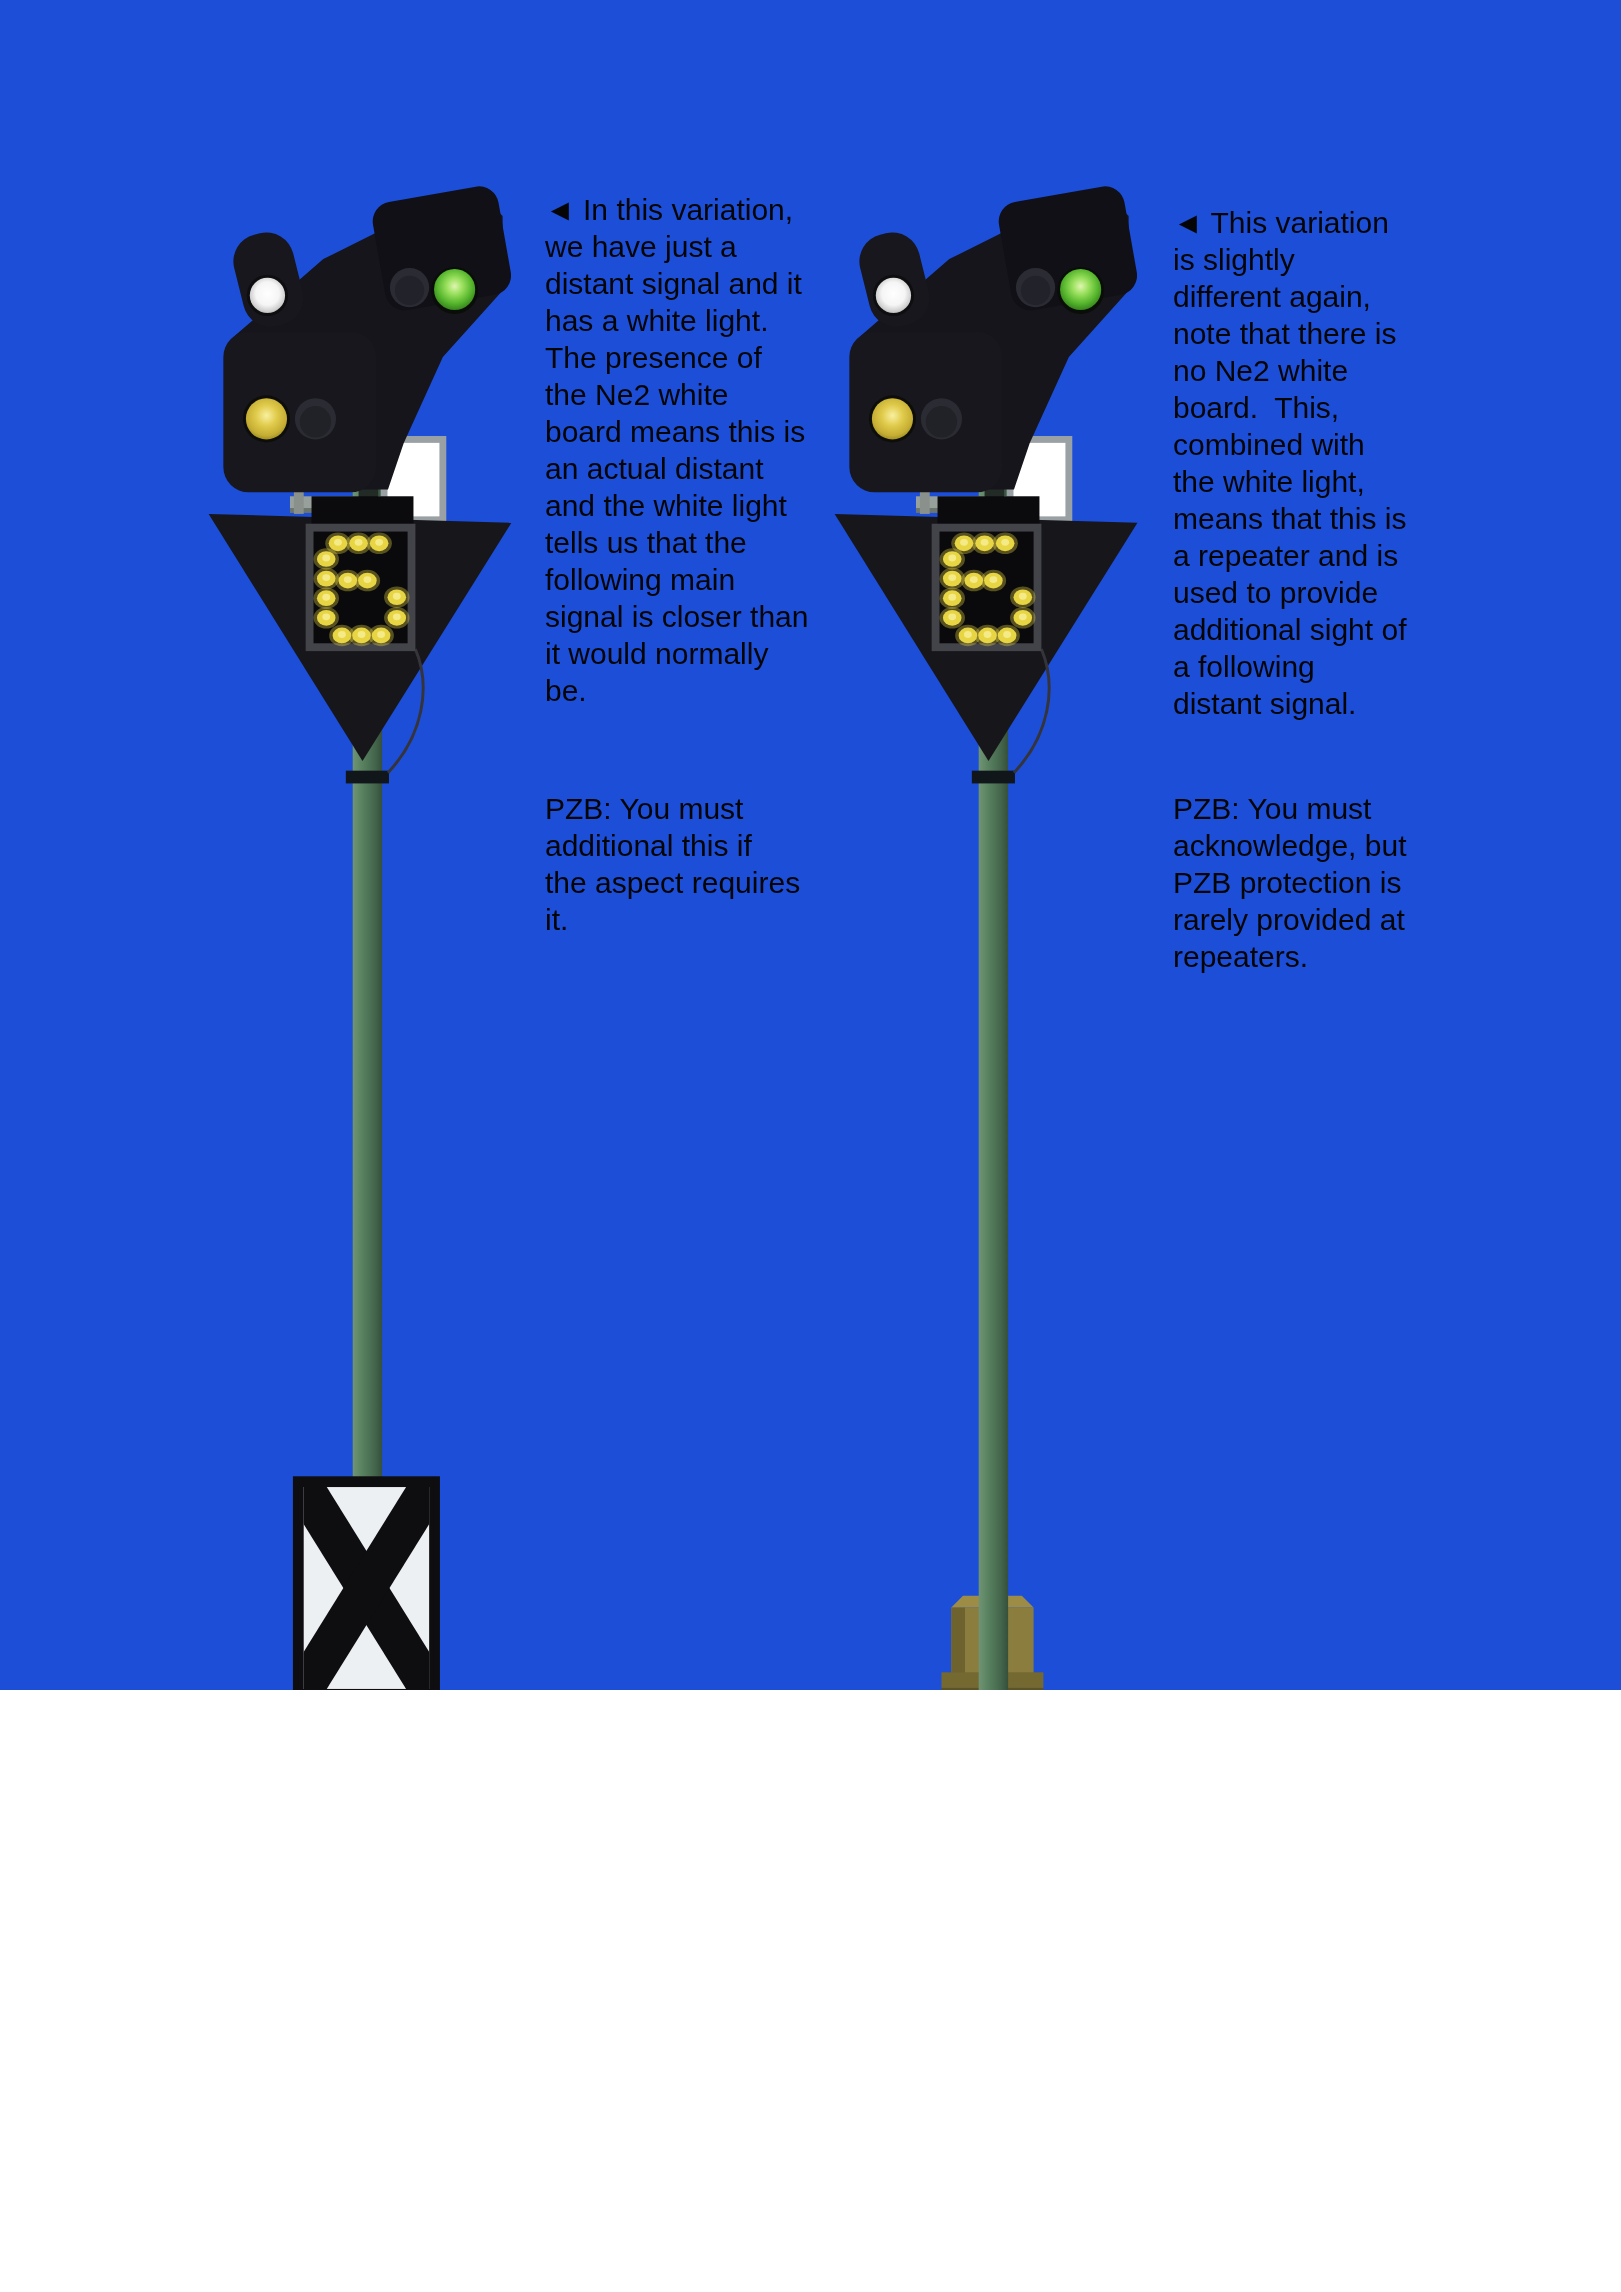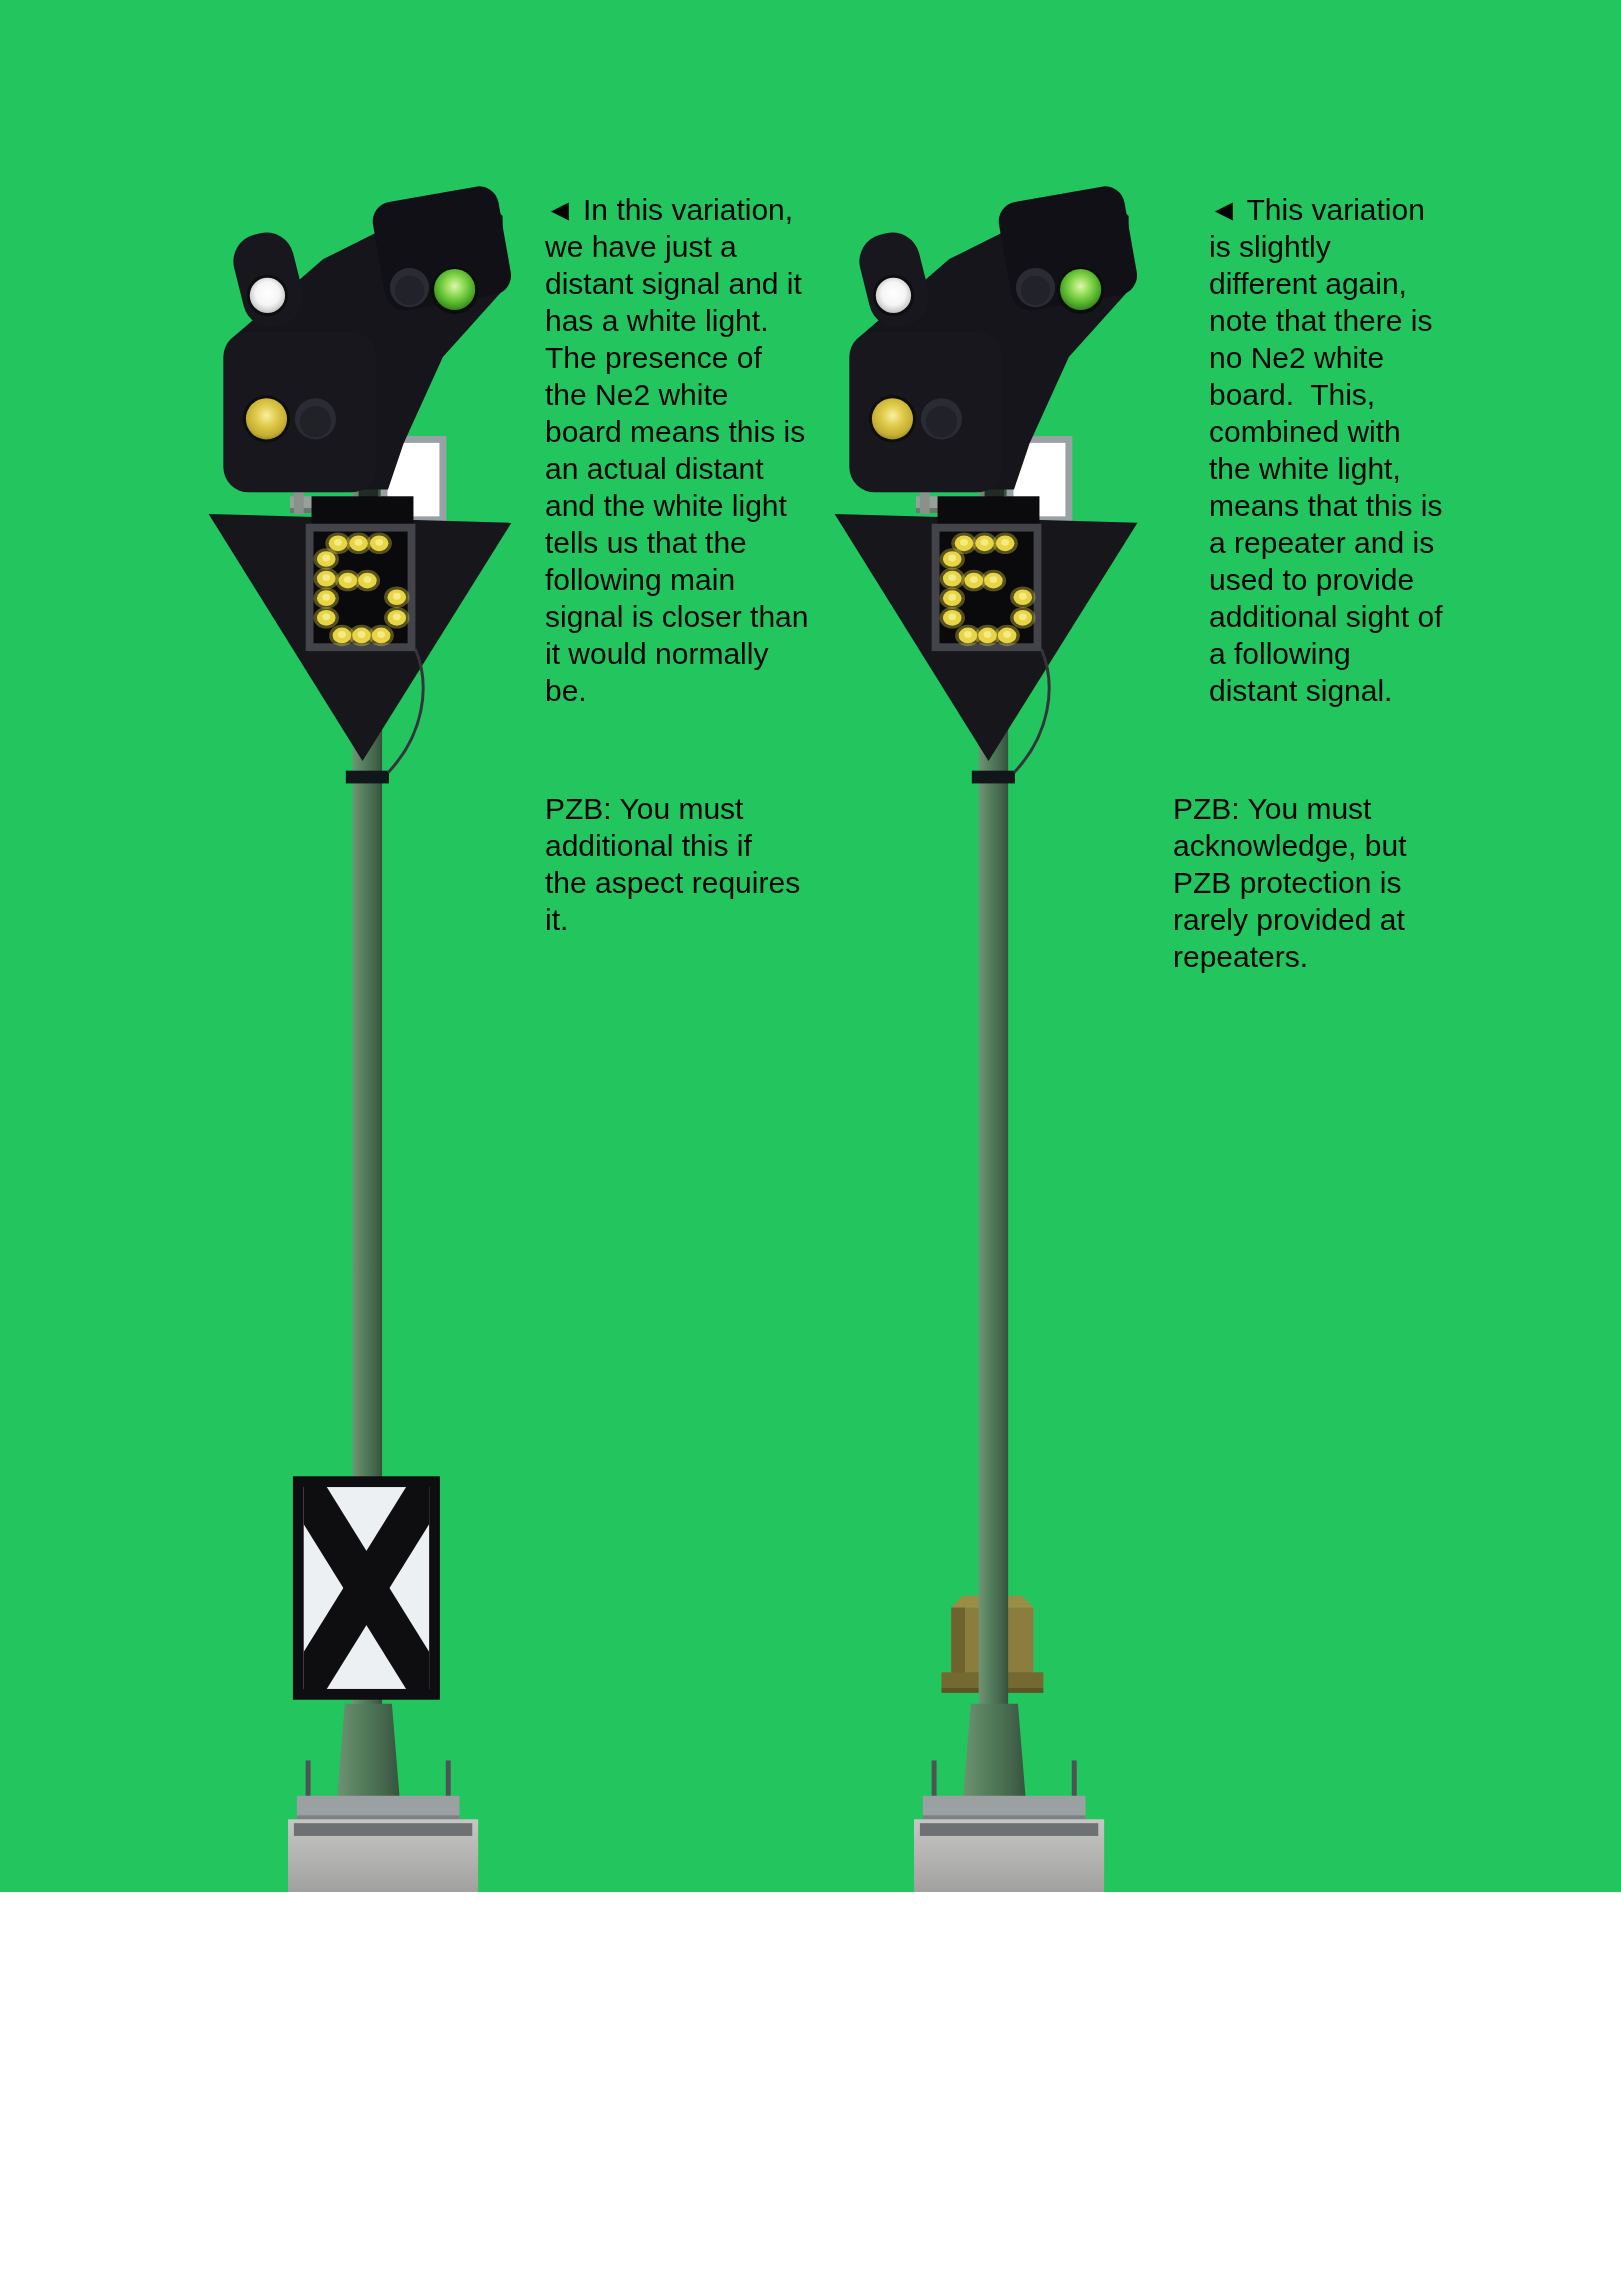"◄ In this variation," .page { background: #22c55e -> #1d4ed8; height: 1892px -> 1690px }
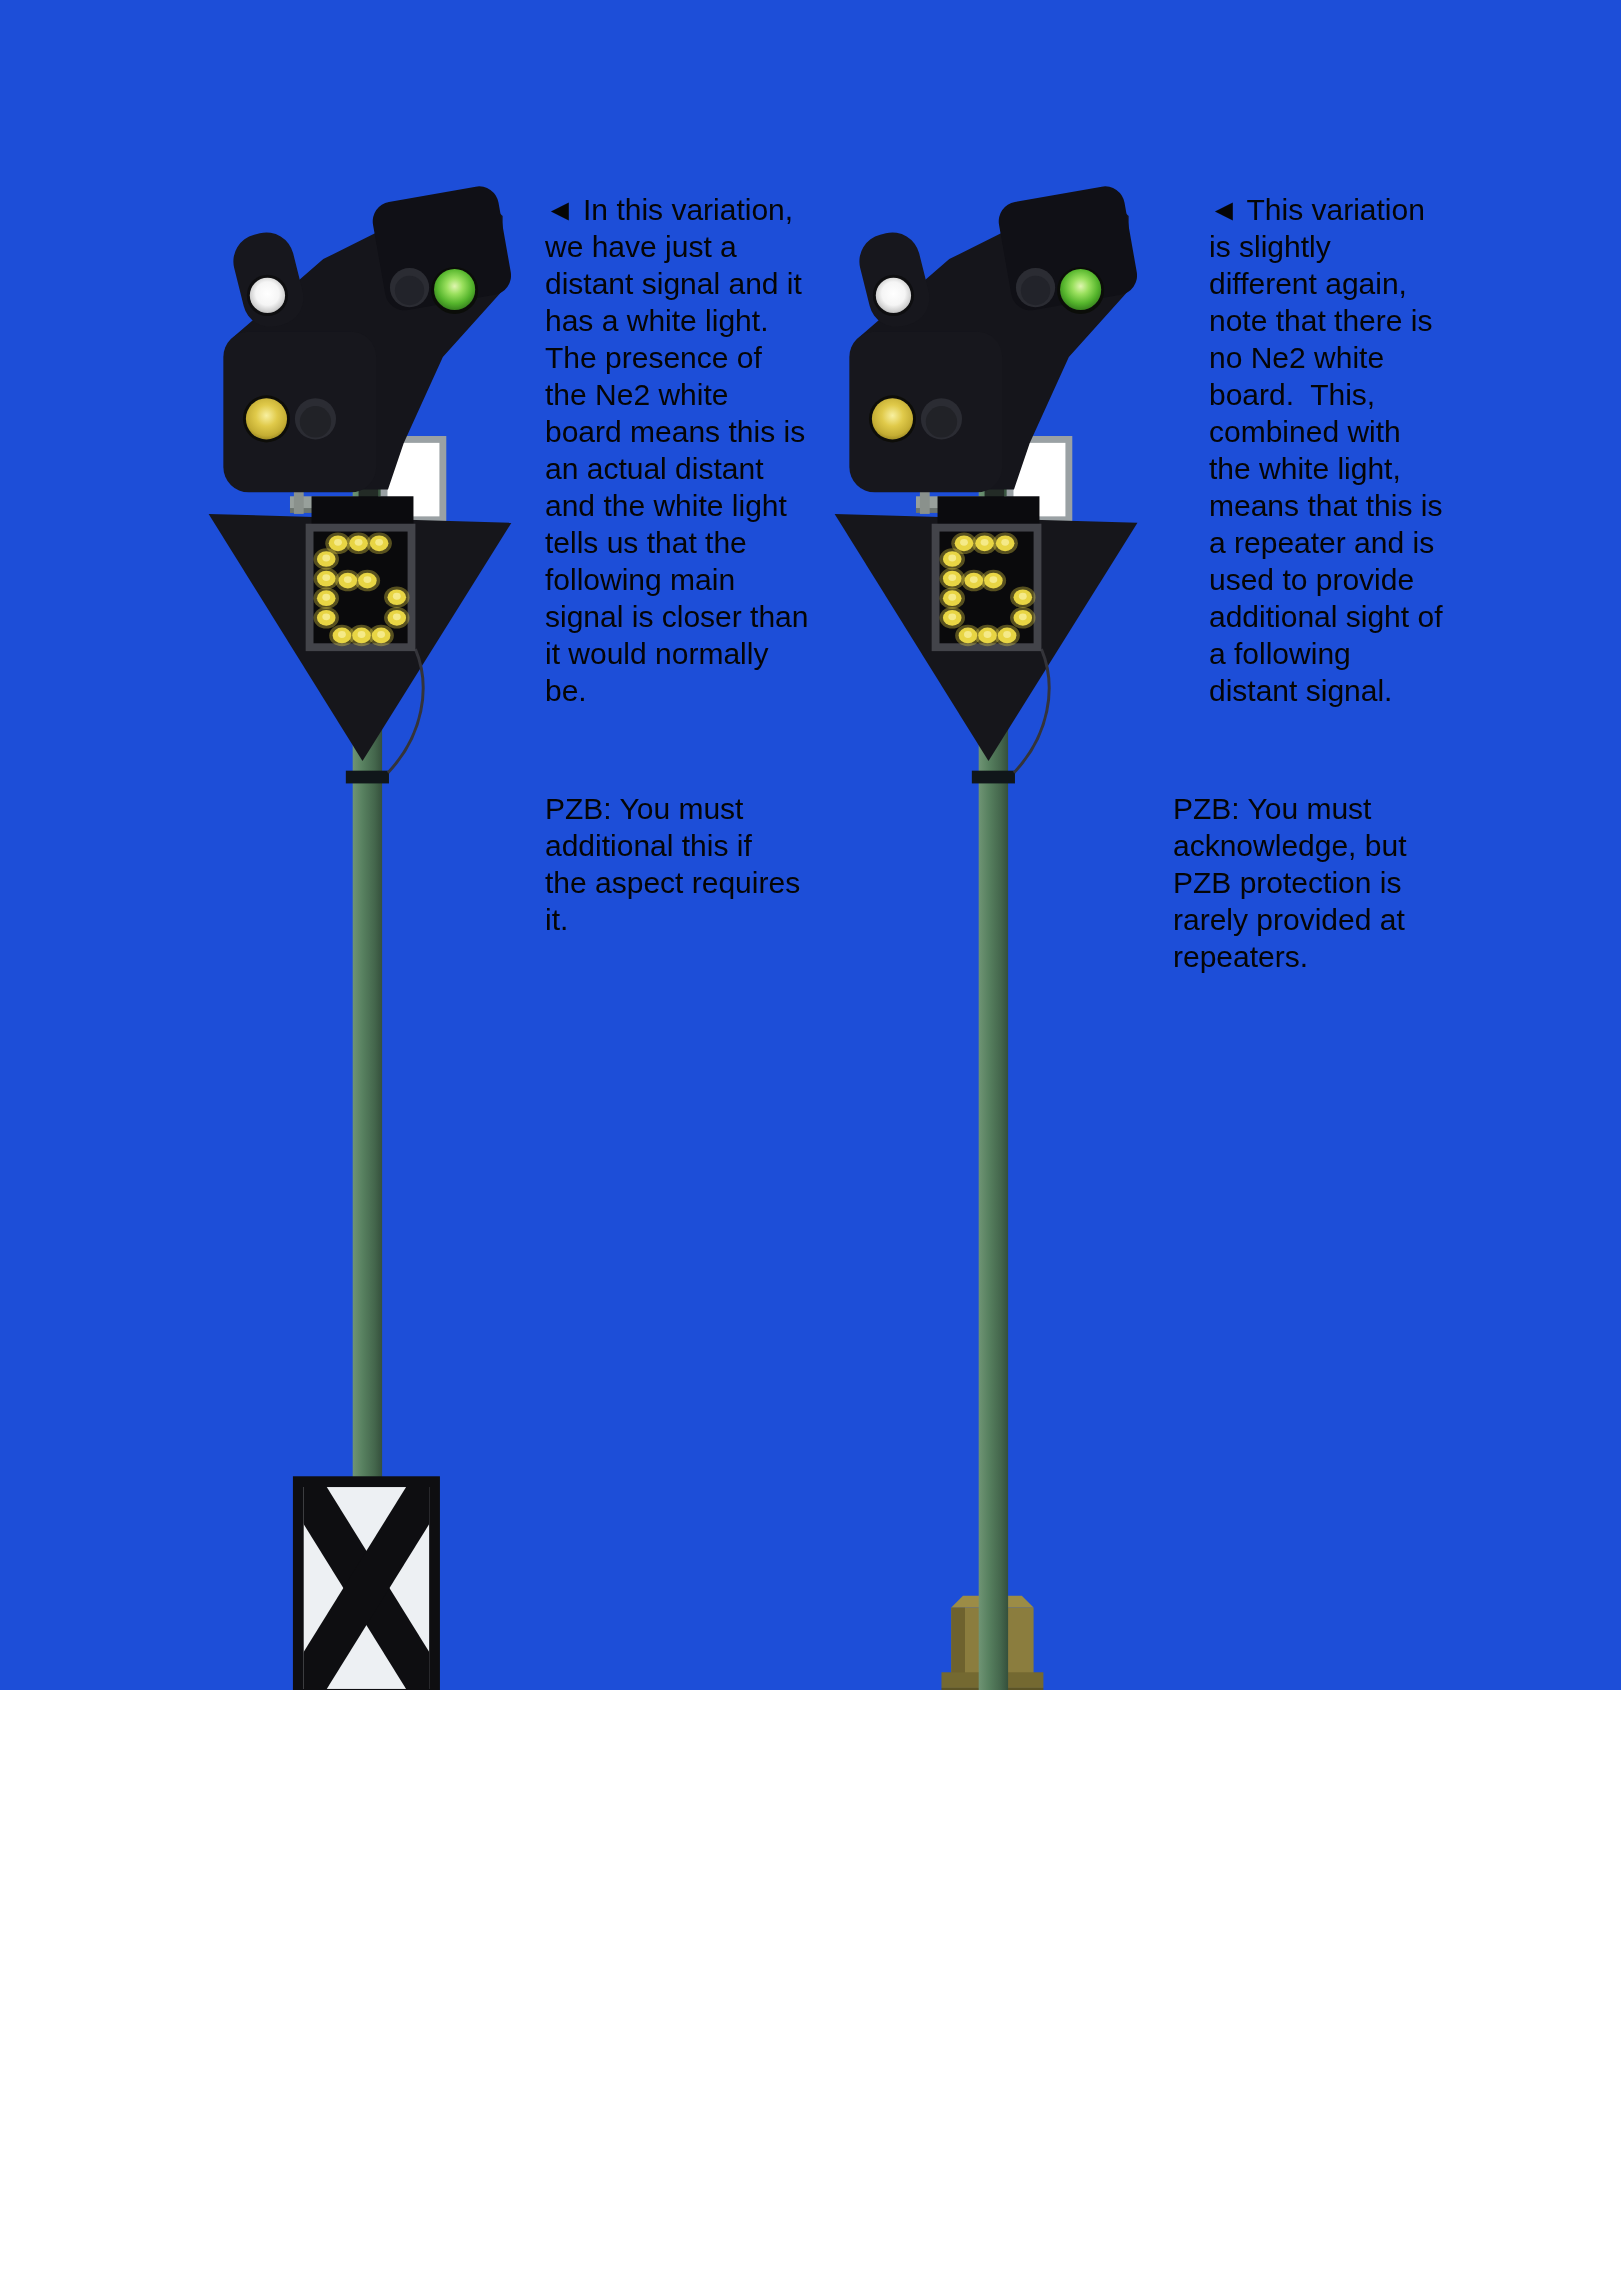"◄ This variation" #right-desc { margin-left: 36px -> none; top: 191px -> 204px }
